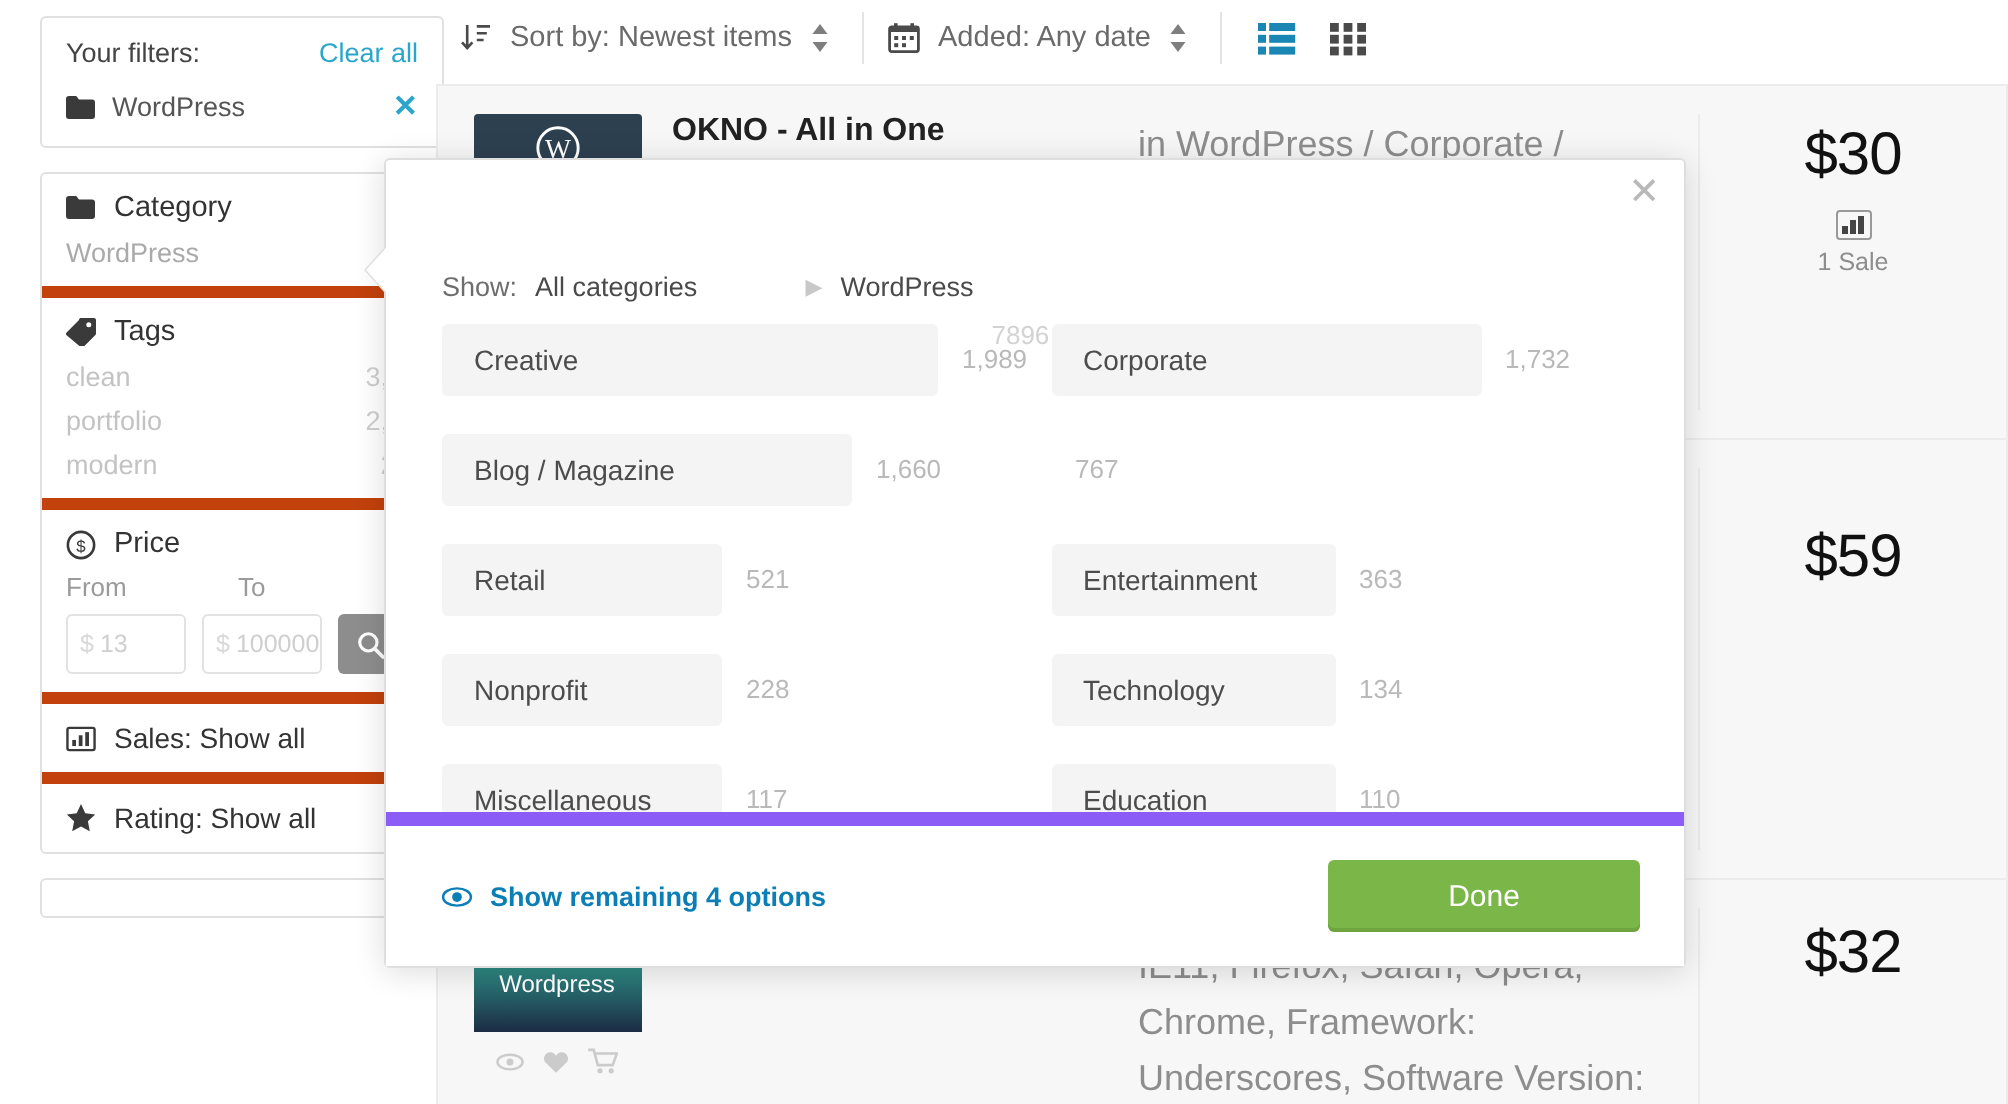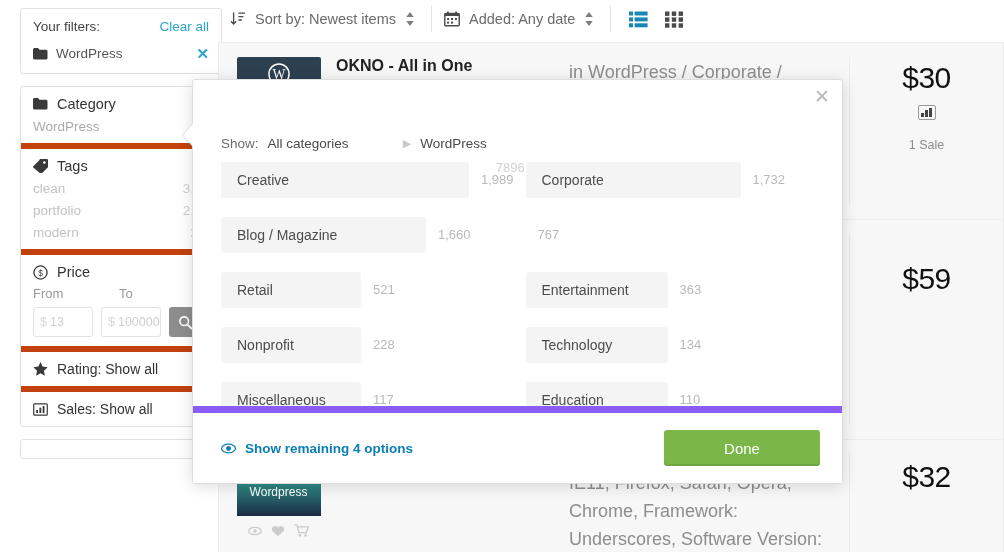"1 Sale" .r-sales { margin-top: 18px -> 4px }
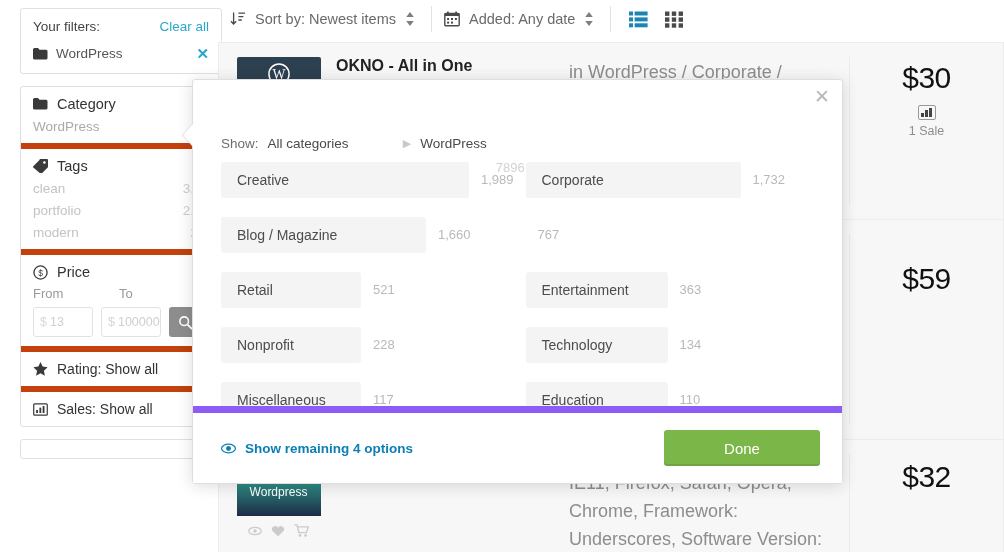"Rating: Show all" div.panel-row { order: before "Sales: Show all" -> after "Sales: Show all" }
